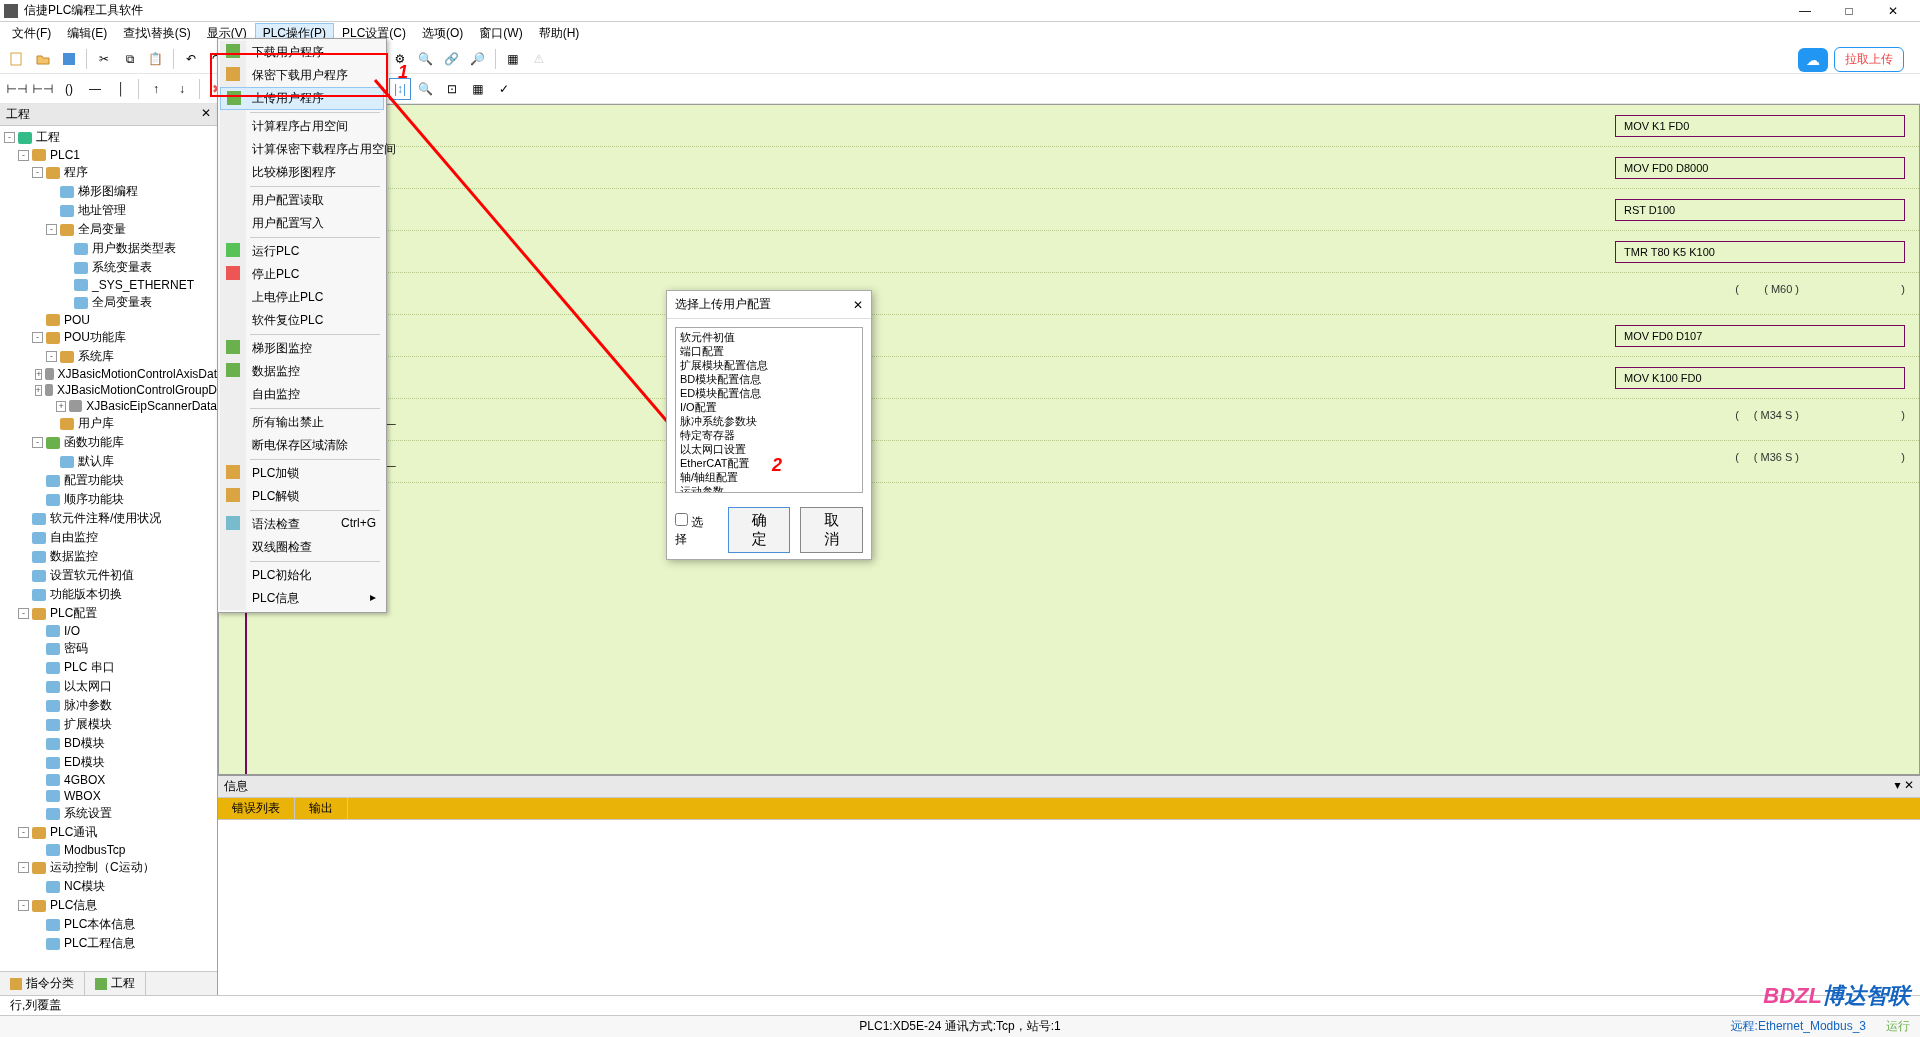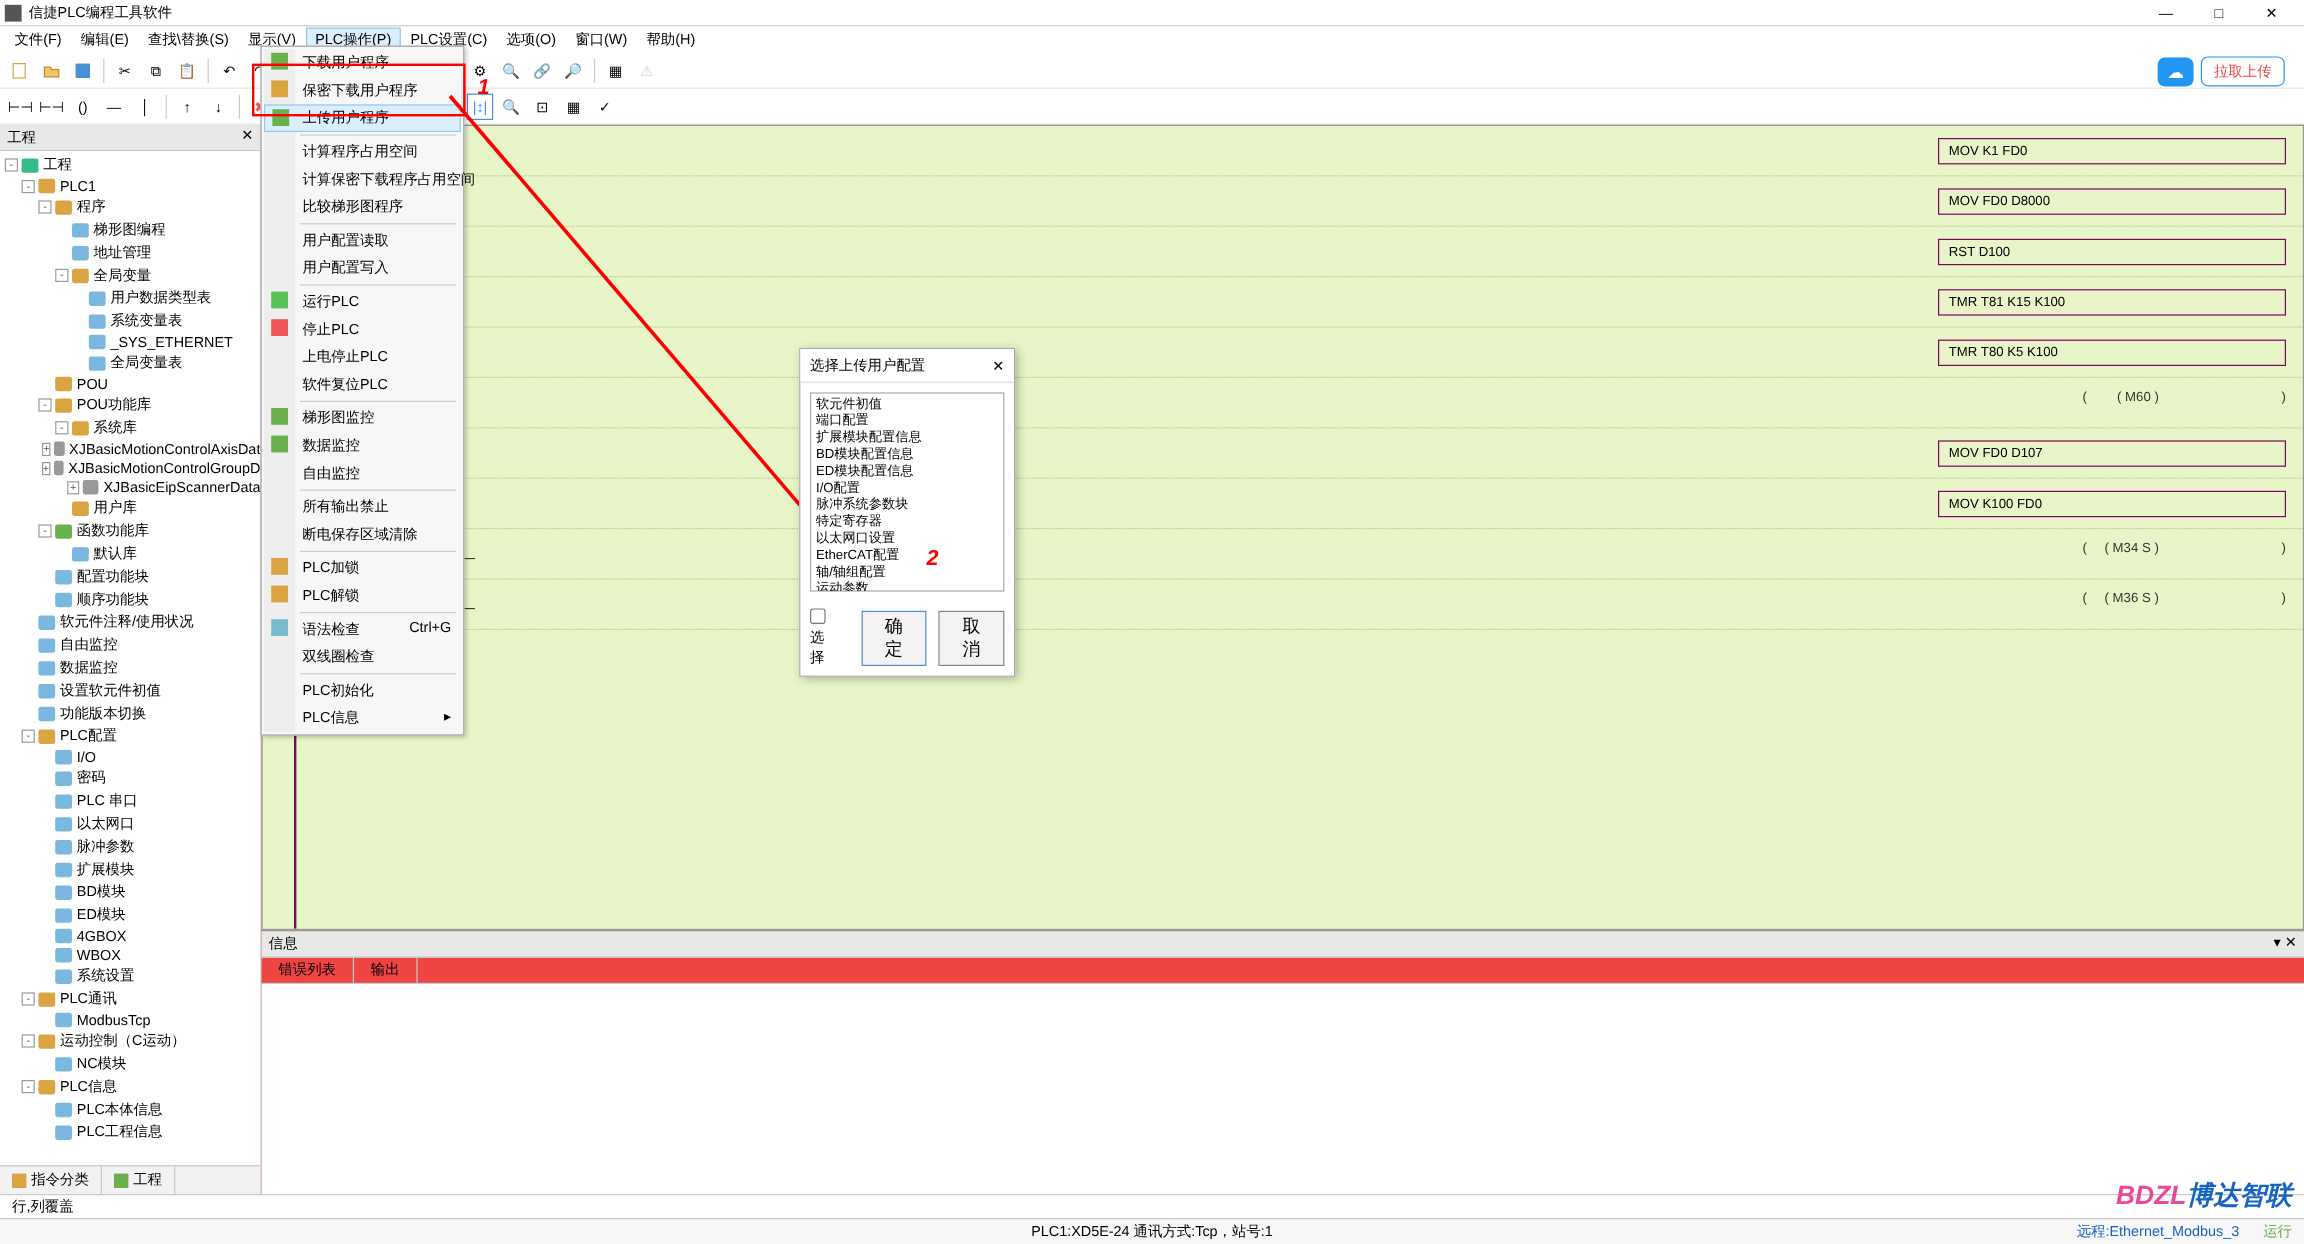"MOV K1 FD0" .ladder-area { background: #ef4444 -> #eab308 }
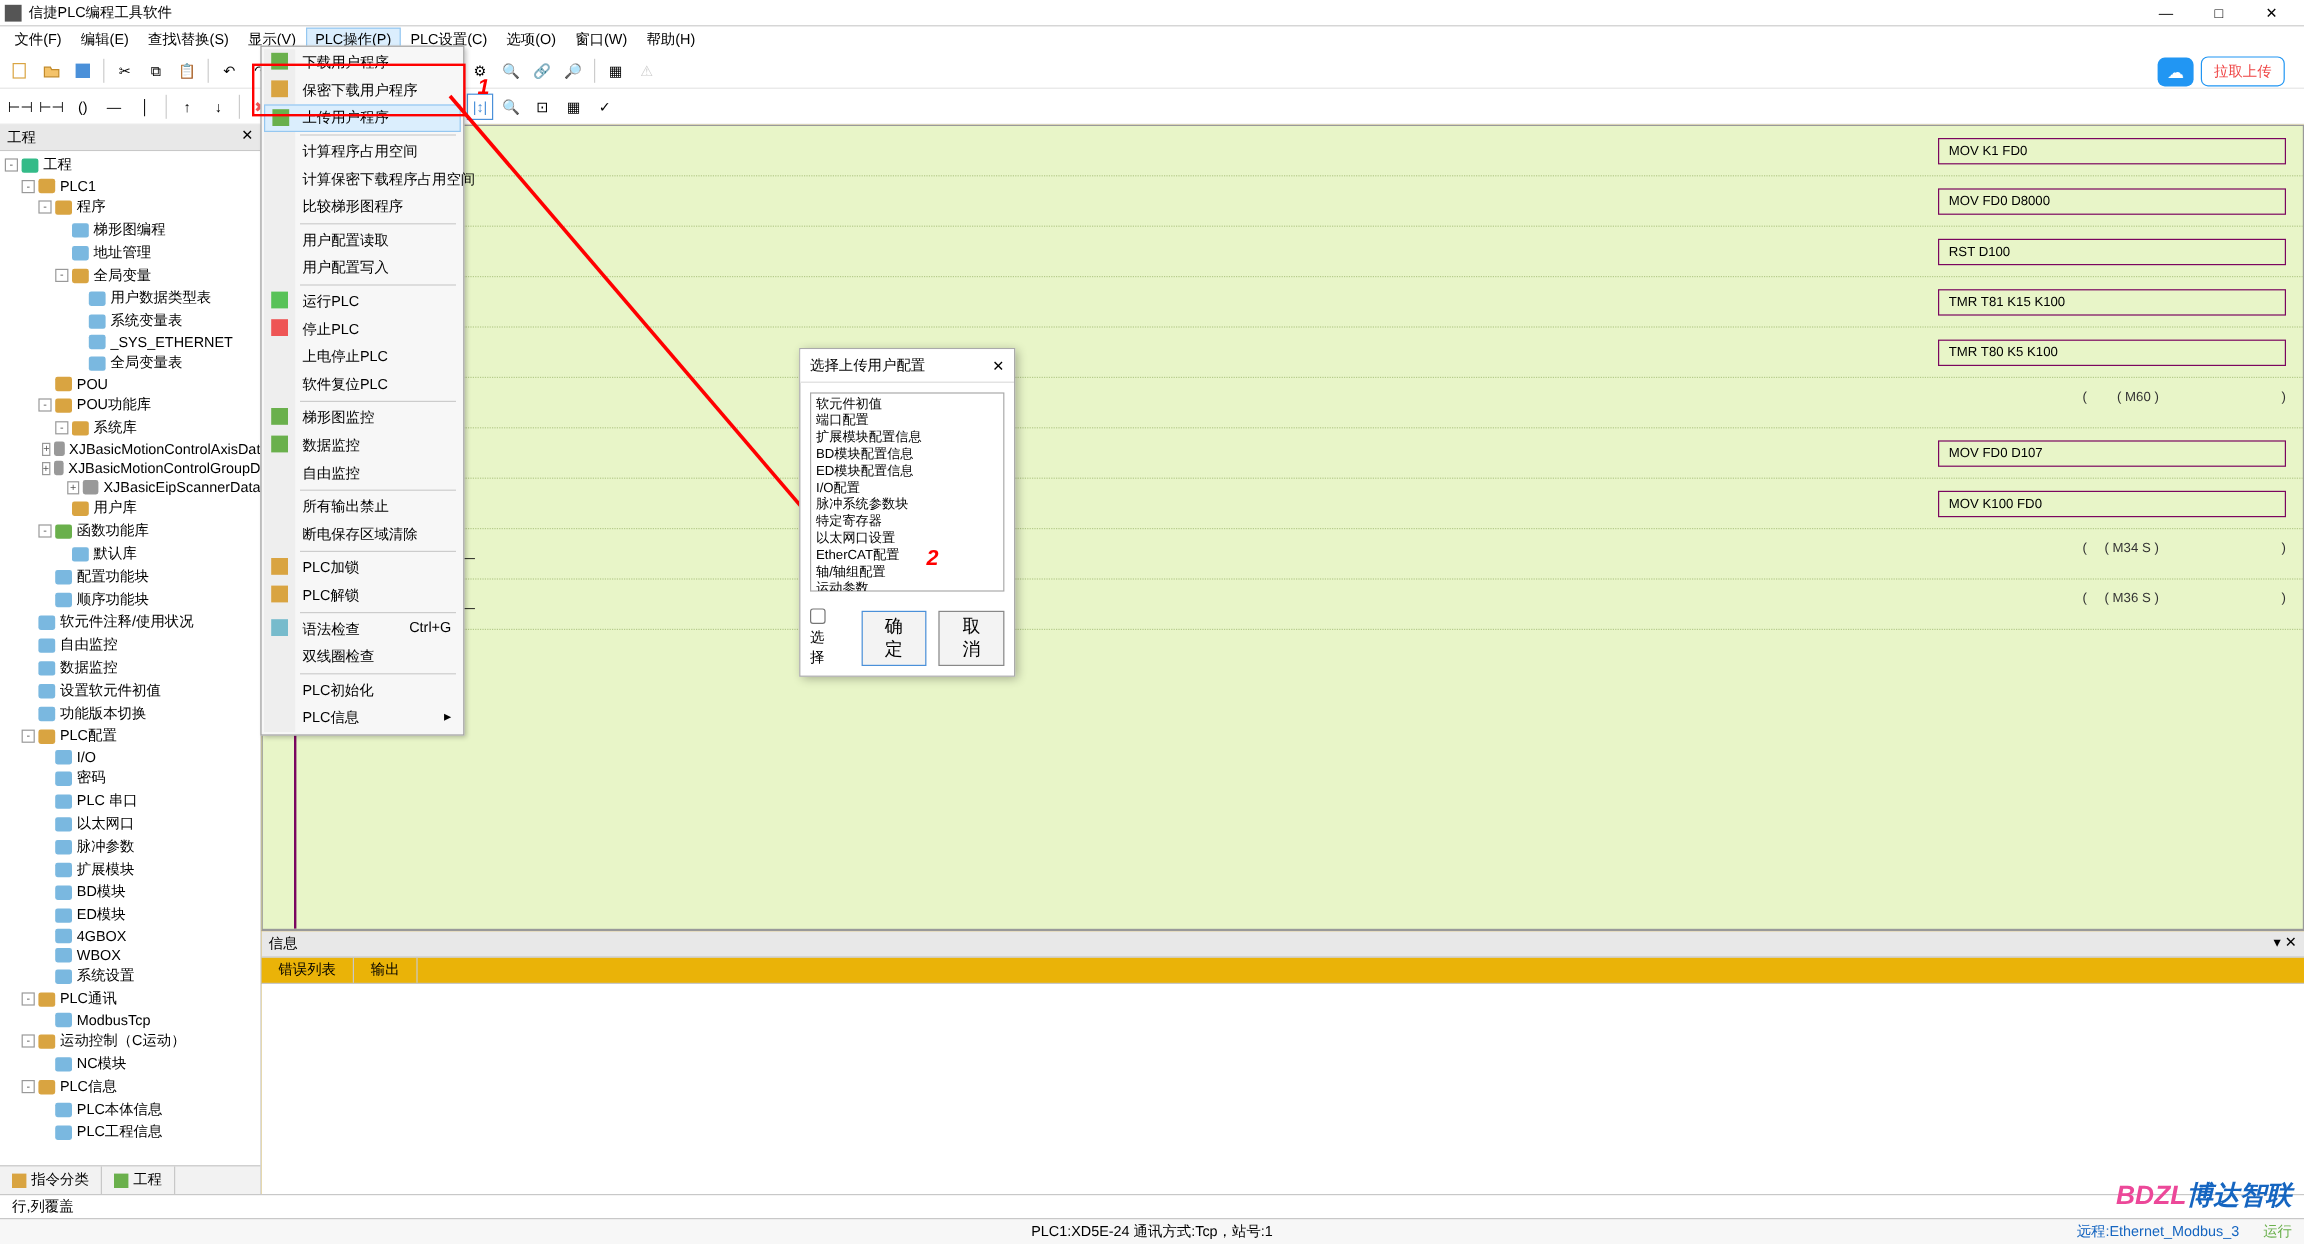"TMR T81 K15 K100" div.rung { html: <div> <div>TMR T81 K15 K100</div> </div> -> none }
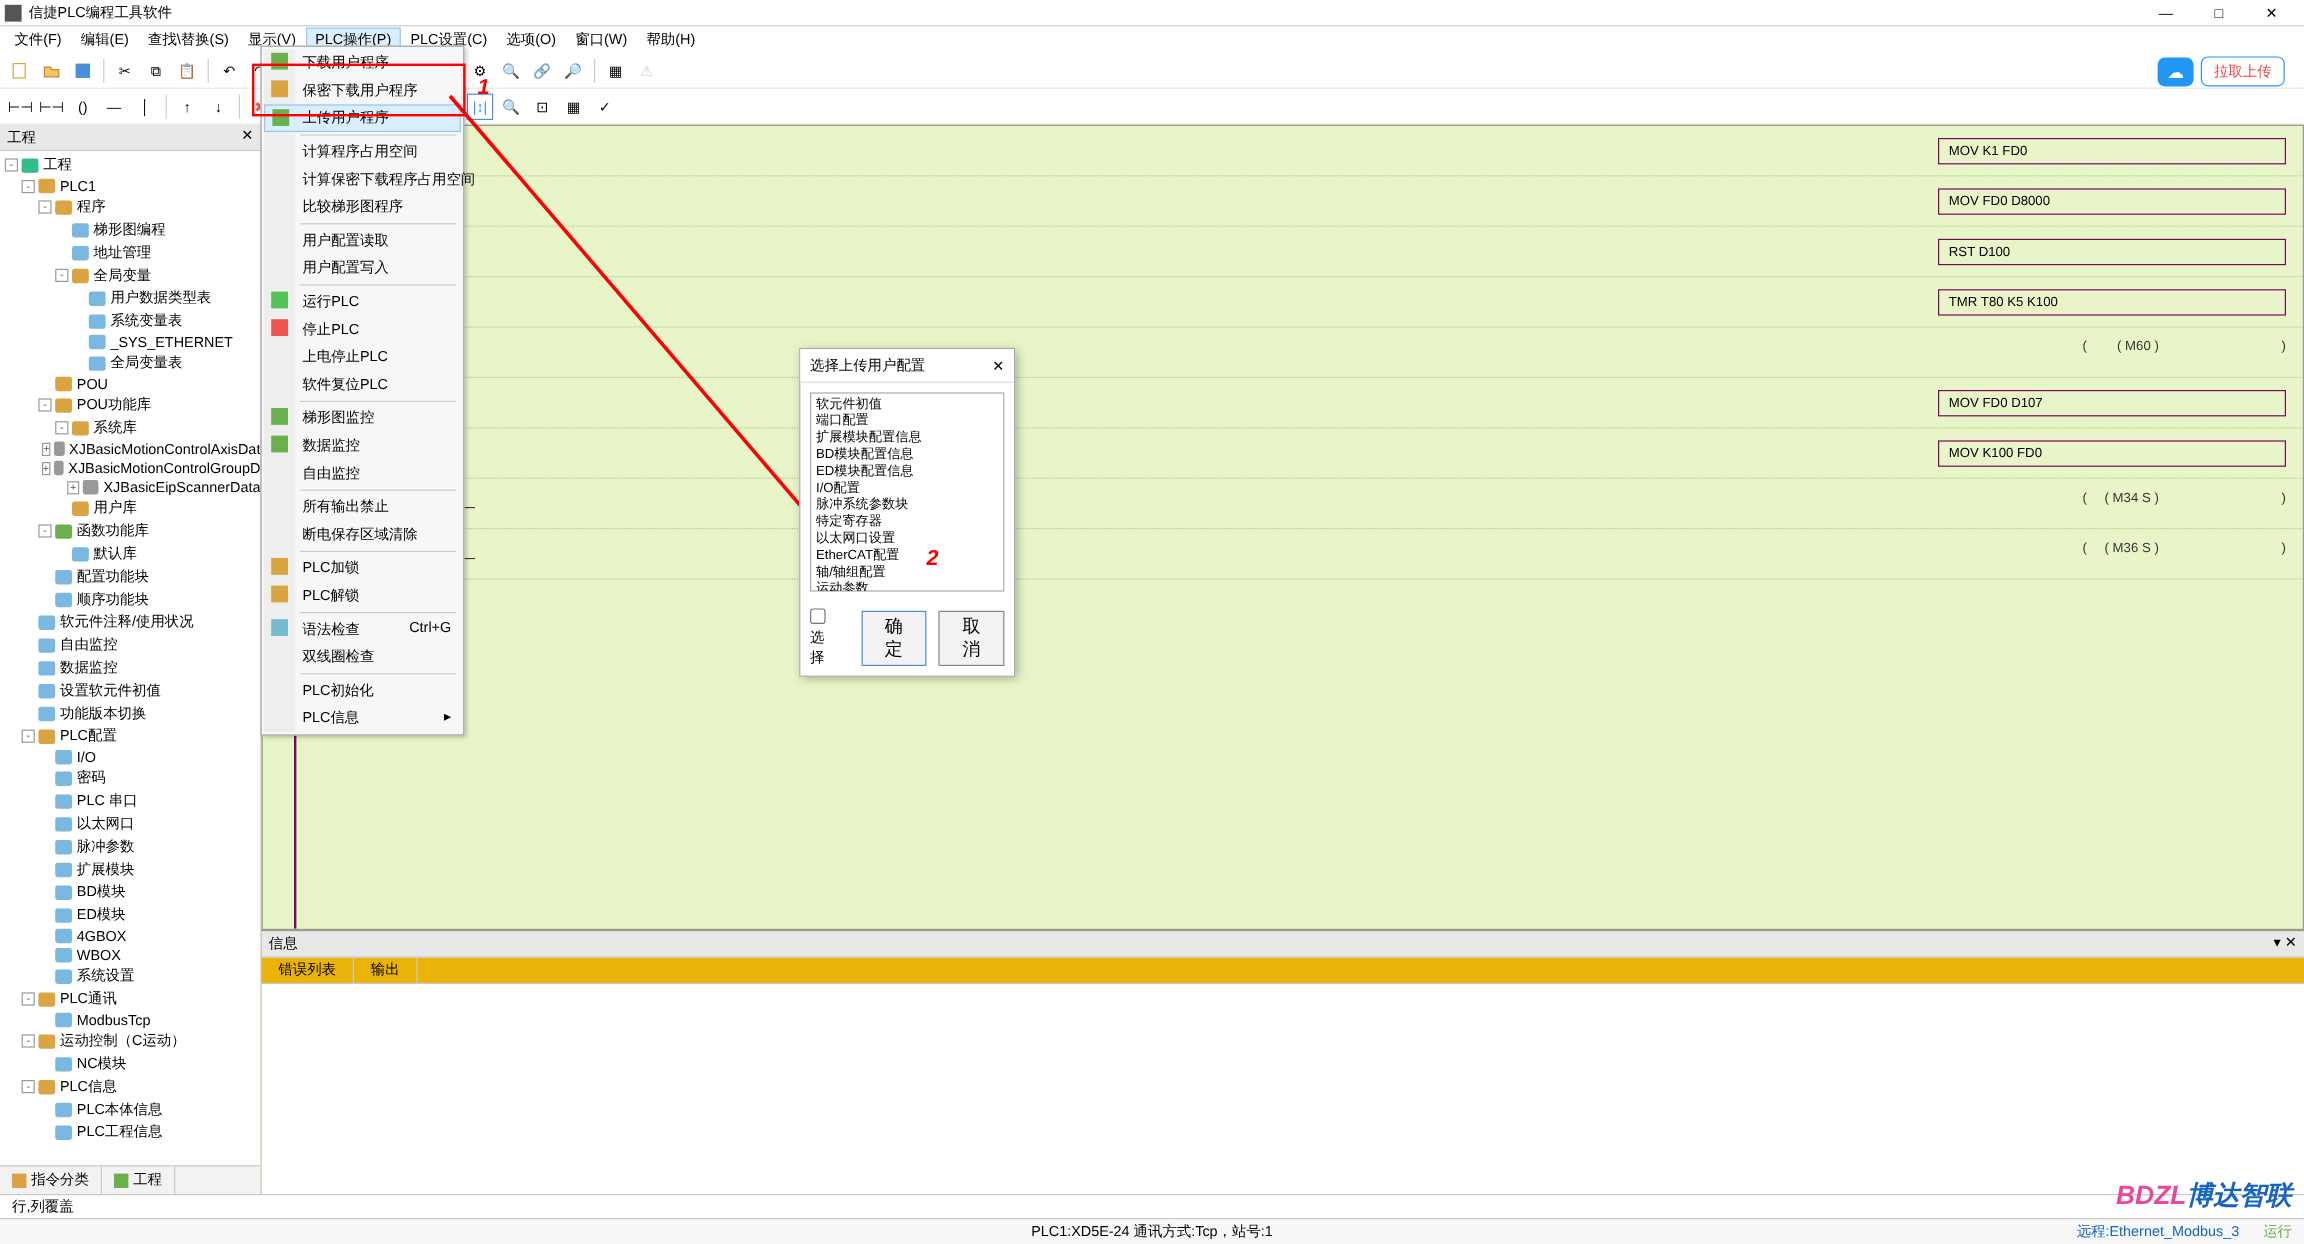"选择上传用户配置" .dialog { width: 180px -> 206px }
